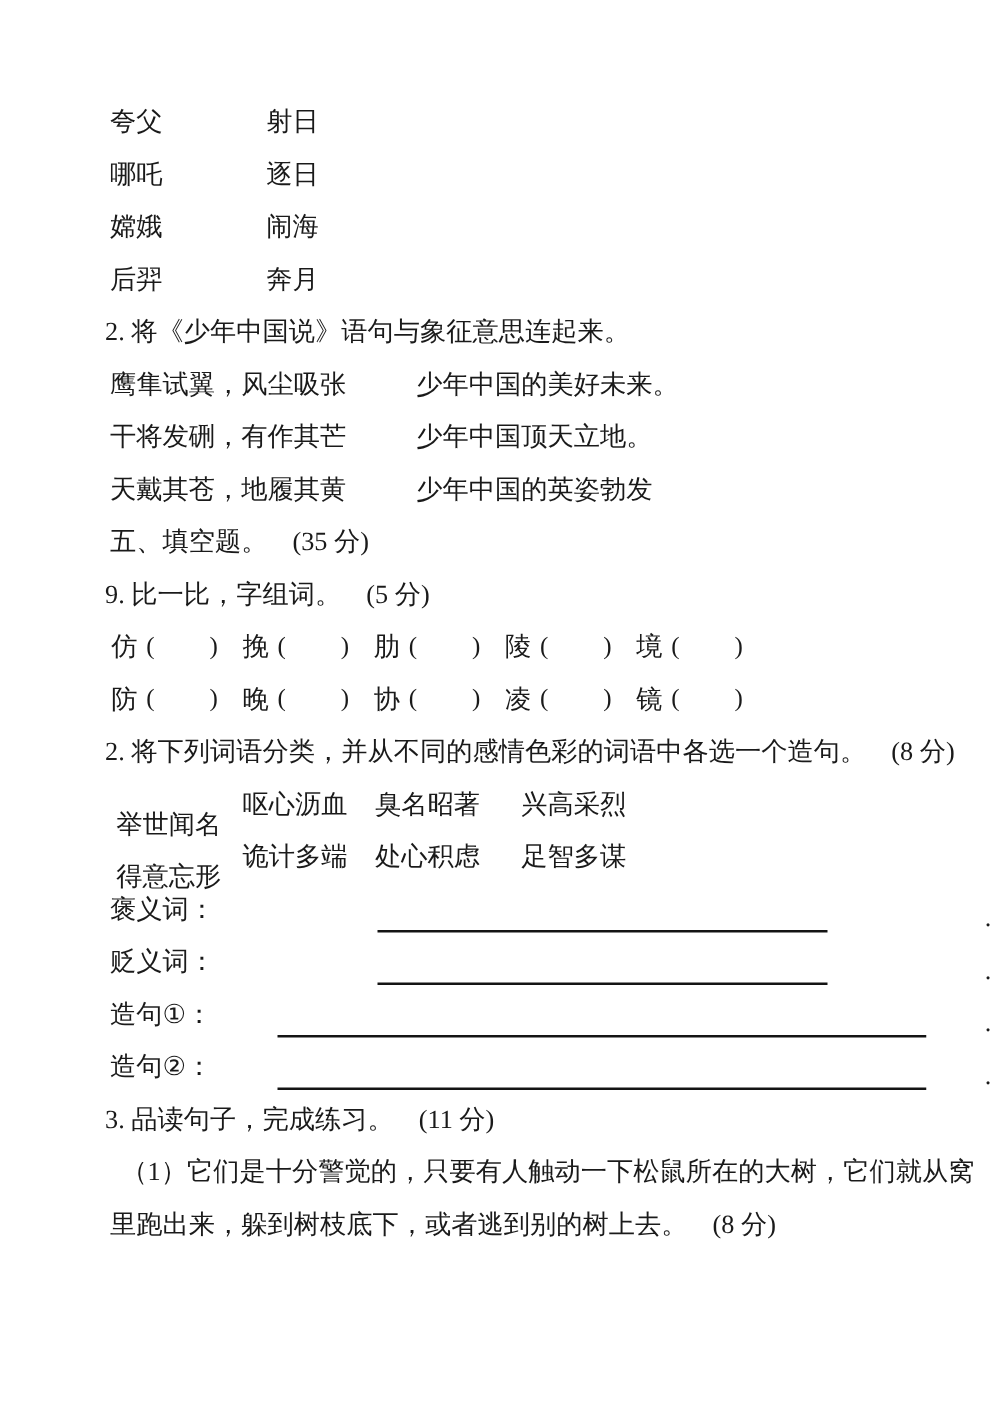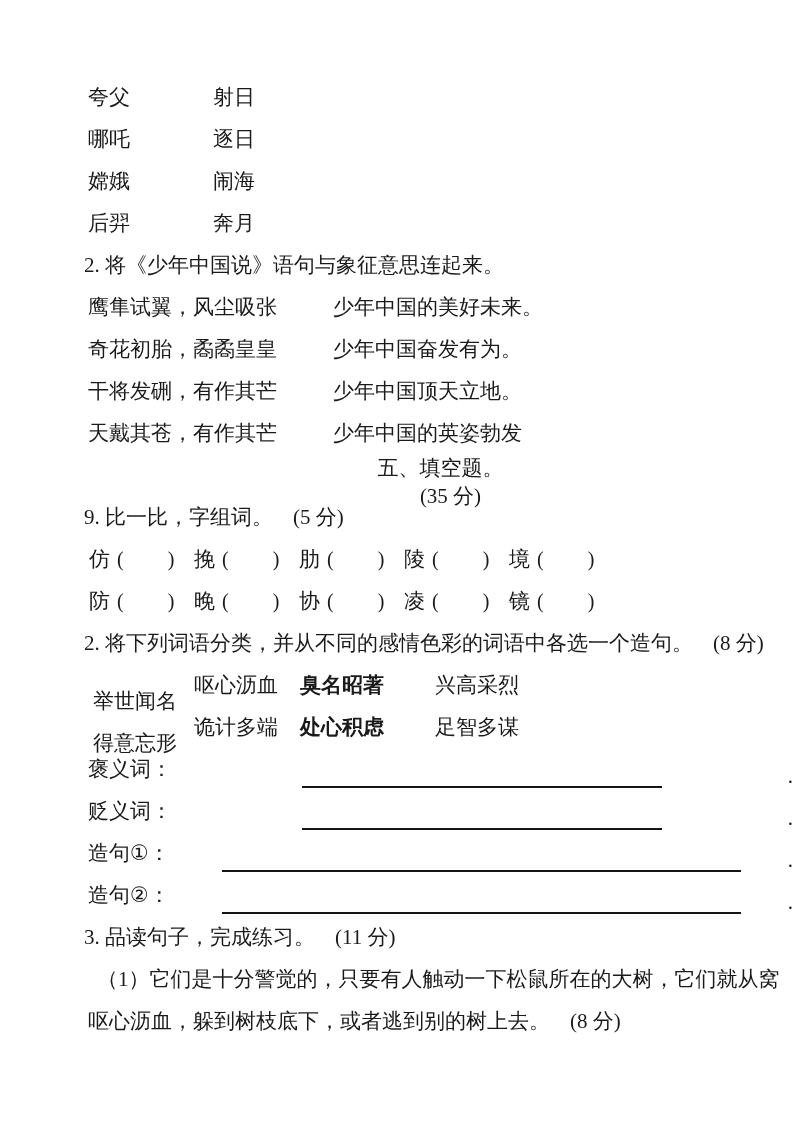"奇花初胎，矞矞皇皇" div.row { html: <div> <span>奇花初胎，矞矞皇皇</span> <span>少年中国奋发有为。</span> </div> -> none }
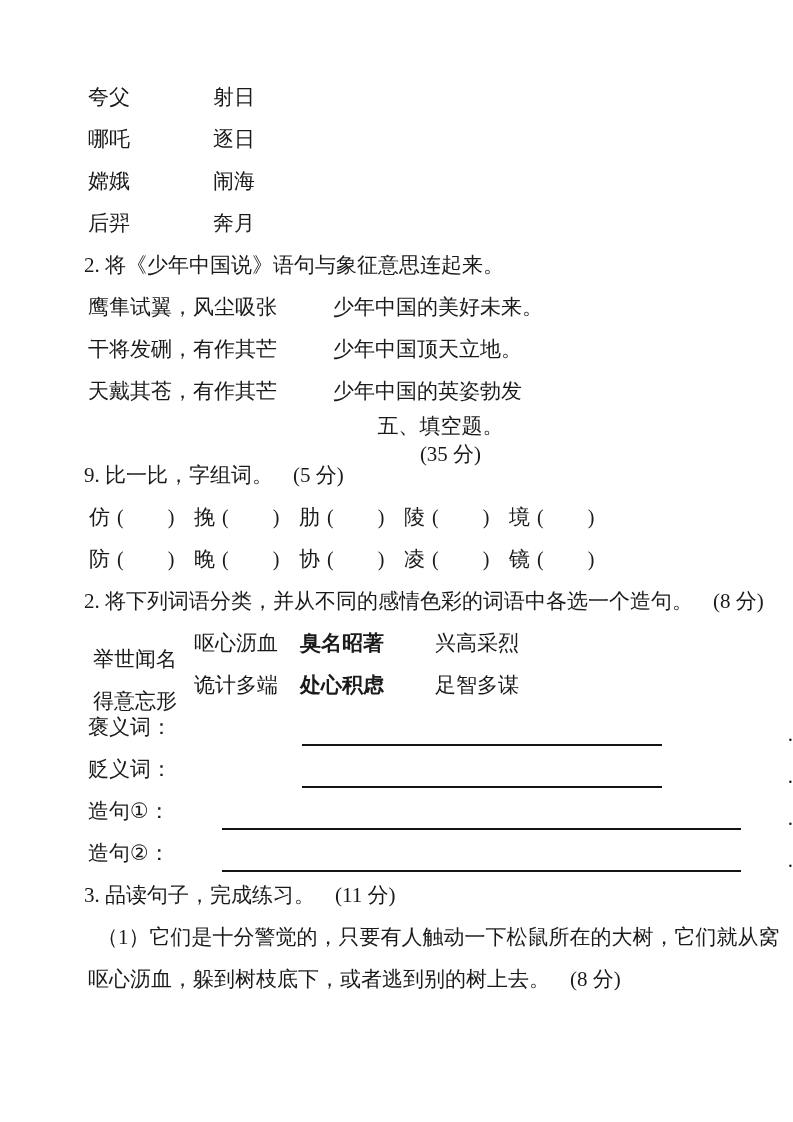"天戴其苍，有作其芒" span.col1 { text: 有作其芒 -> 地履其黄 }
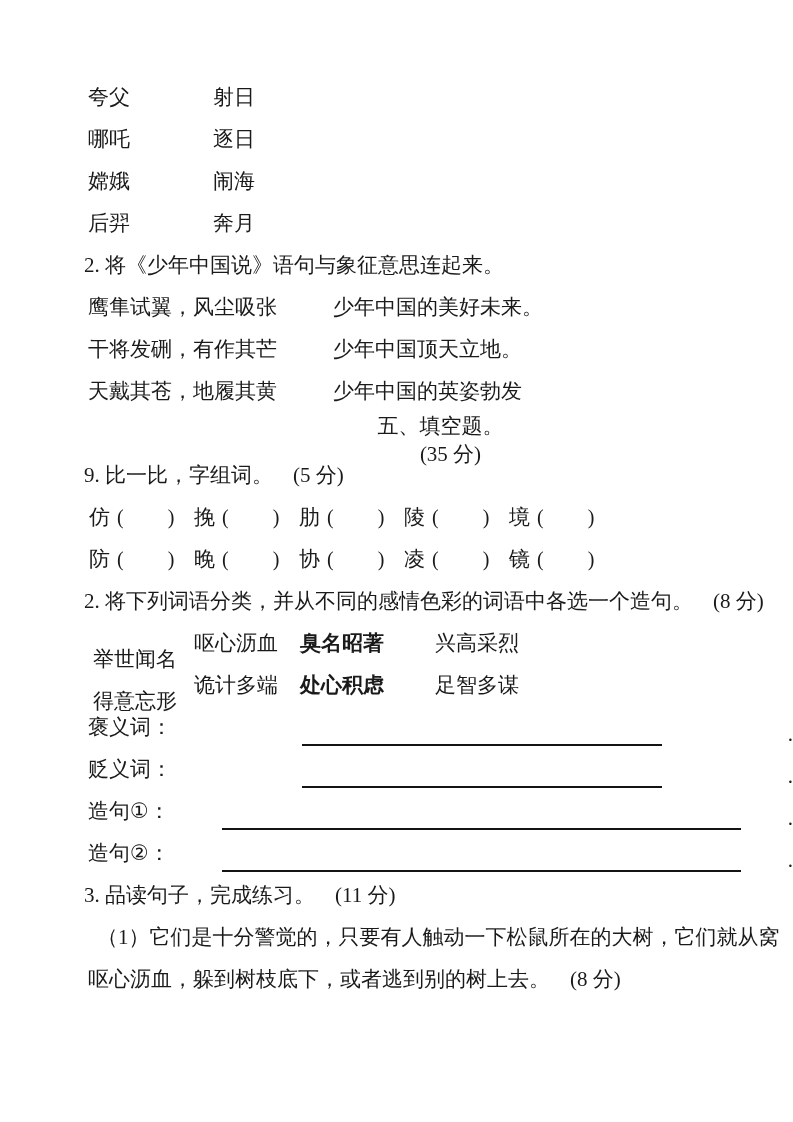"五、填空题。" .section-row { flex-direction: column -> none }
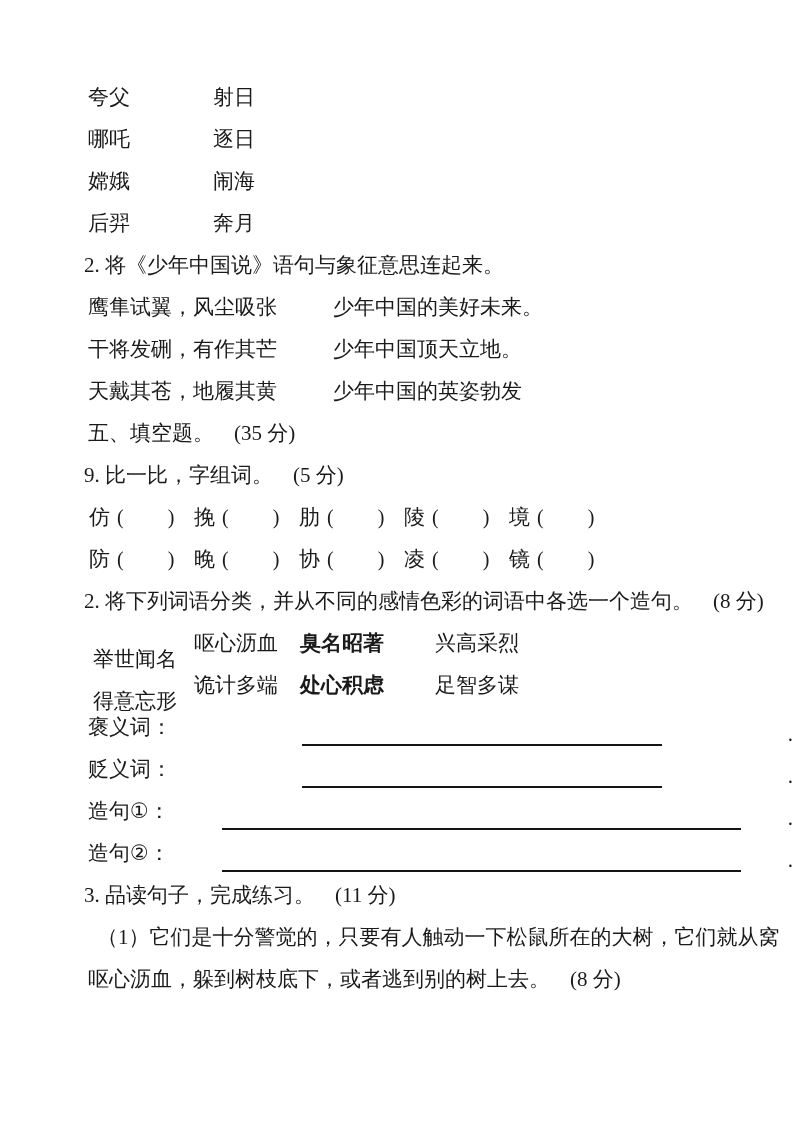"臭名昭著" .words-row .g3 { font-weight: bold -> none; margin-right: 51px -> 33px }
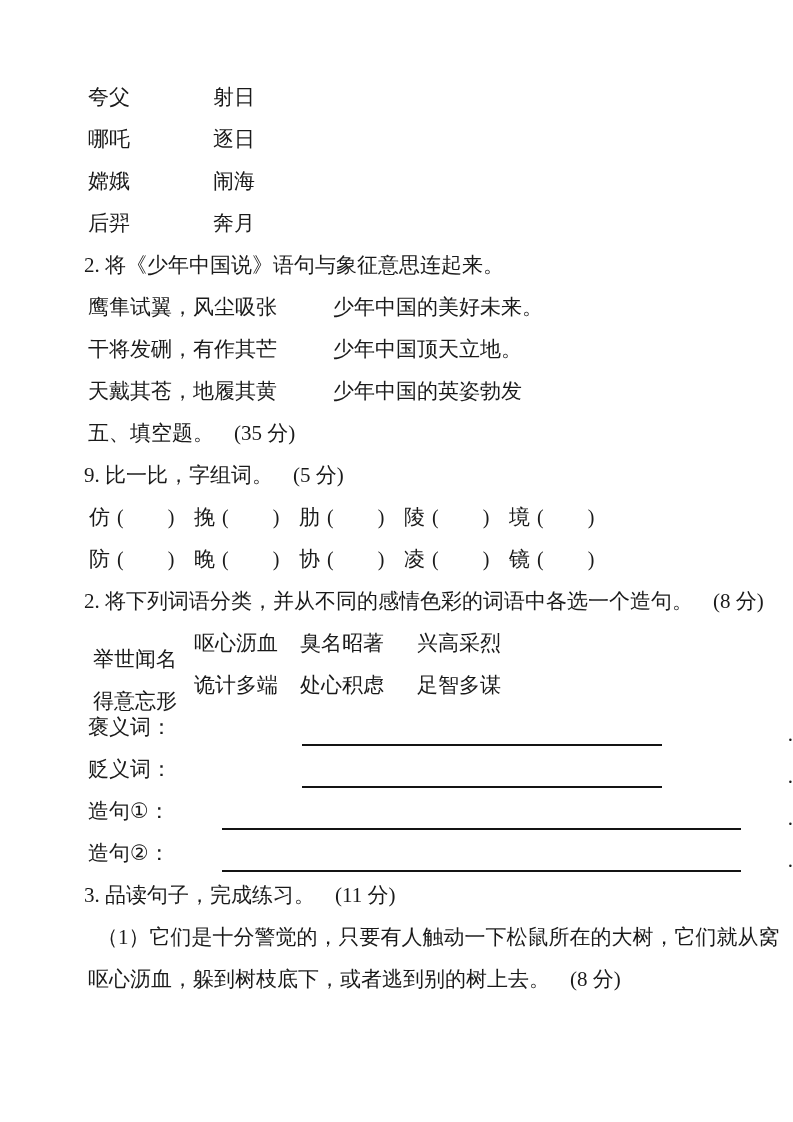"呕心沥血，躲到树枝底下，或者逃到别的树上去。" span { text: 呕心沥血 -> 里跑出来 }
